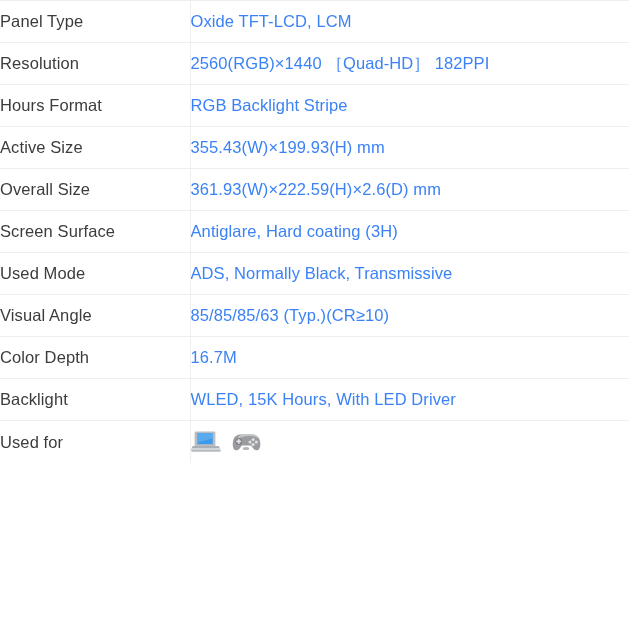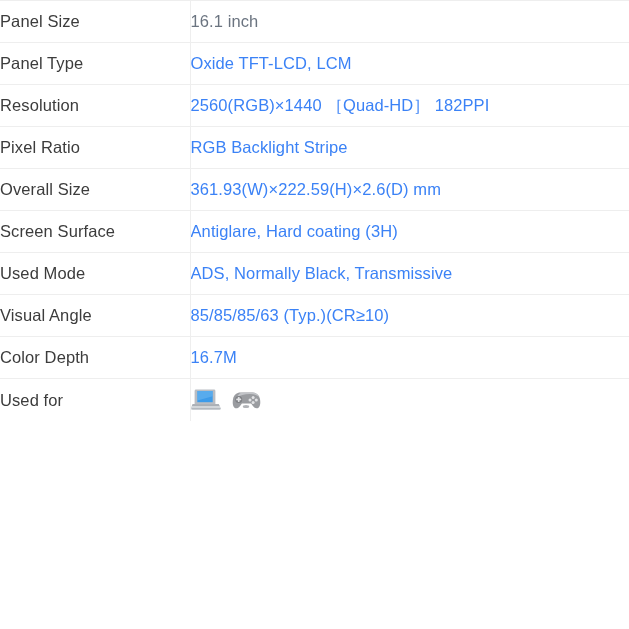"Panel Size" tr.row-first { html: <tr> <td>Panel Size</td> <td>16.1 inch</td> </tr> -> none }
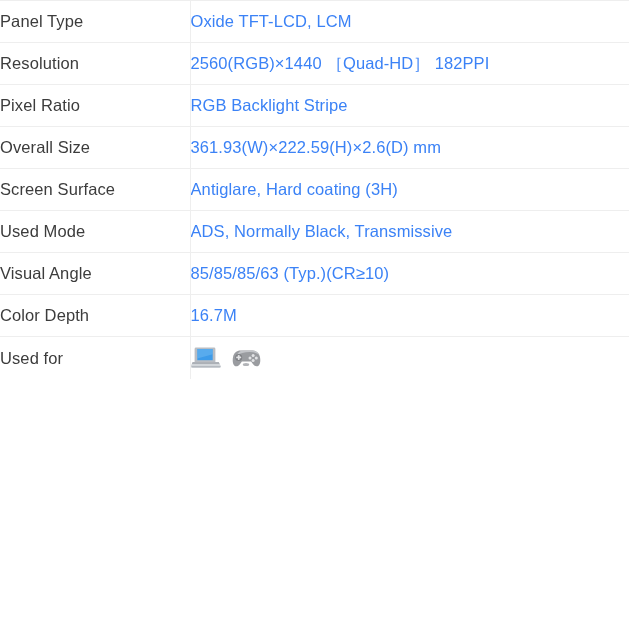"Pixel Ratio" td.cell-label { text: Pixel Ratio -> Hours Format }
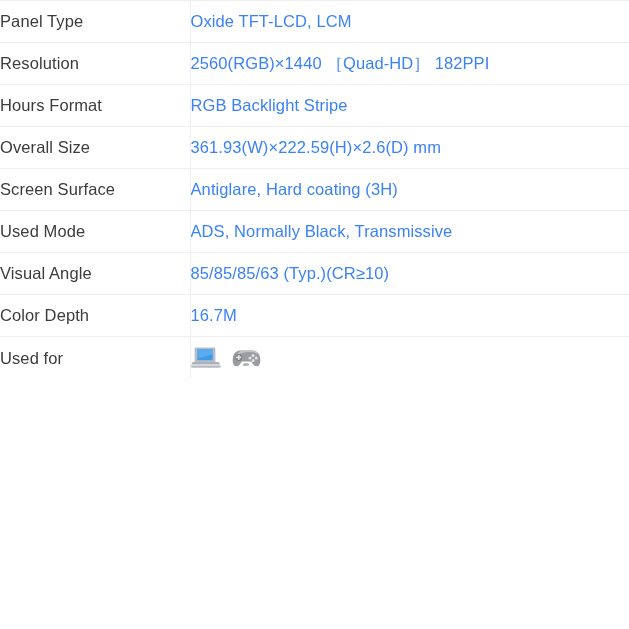"Active Size" tr { html: none -> <tr> <td>Active Size</td> <td>355.43(W)×199.93(H) mm</td> </tr> }
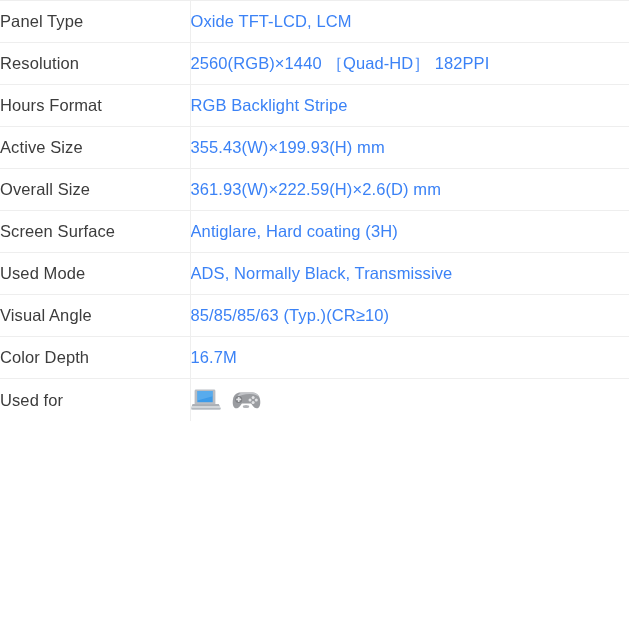"Backlight" tr { html: none -> <tr> <td>Backlight</td> <td>WLED, 15K Hours, With LED Driver</td> </tr> }
